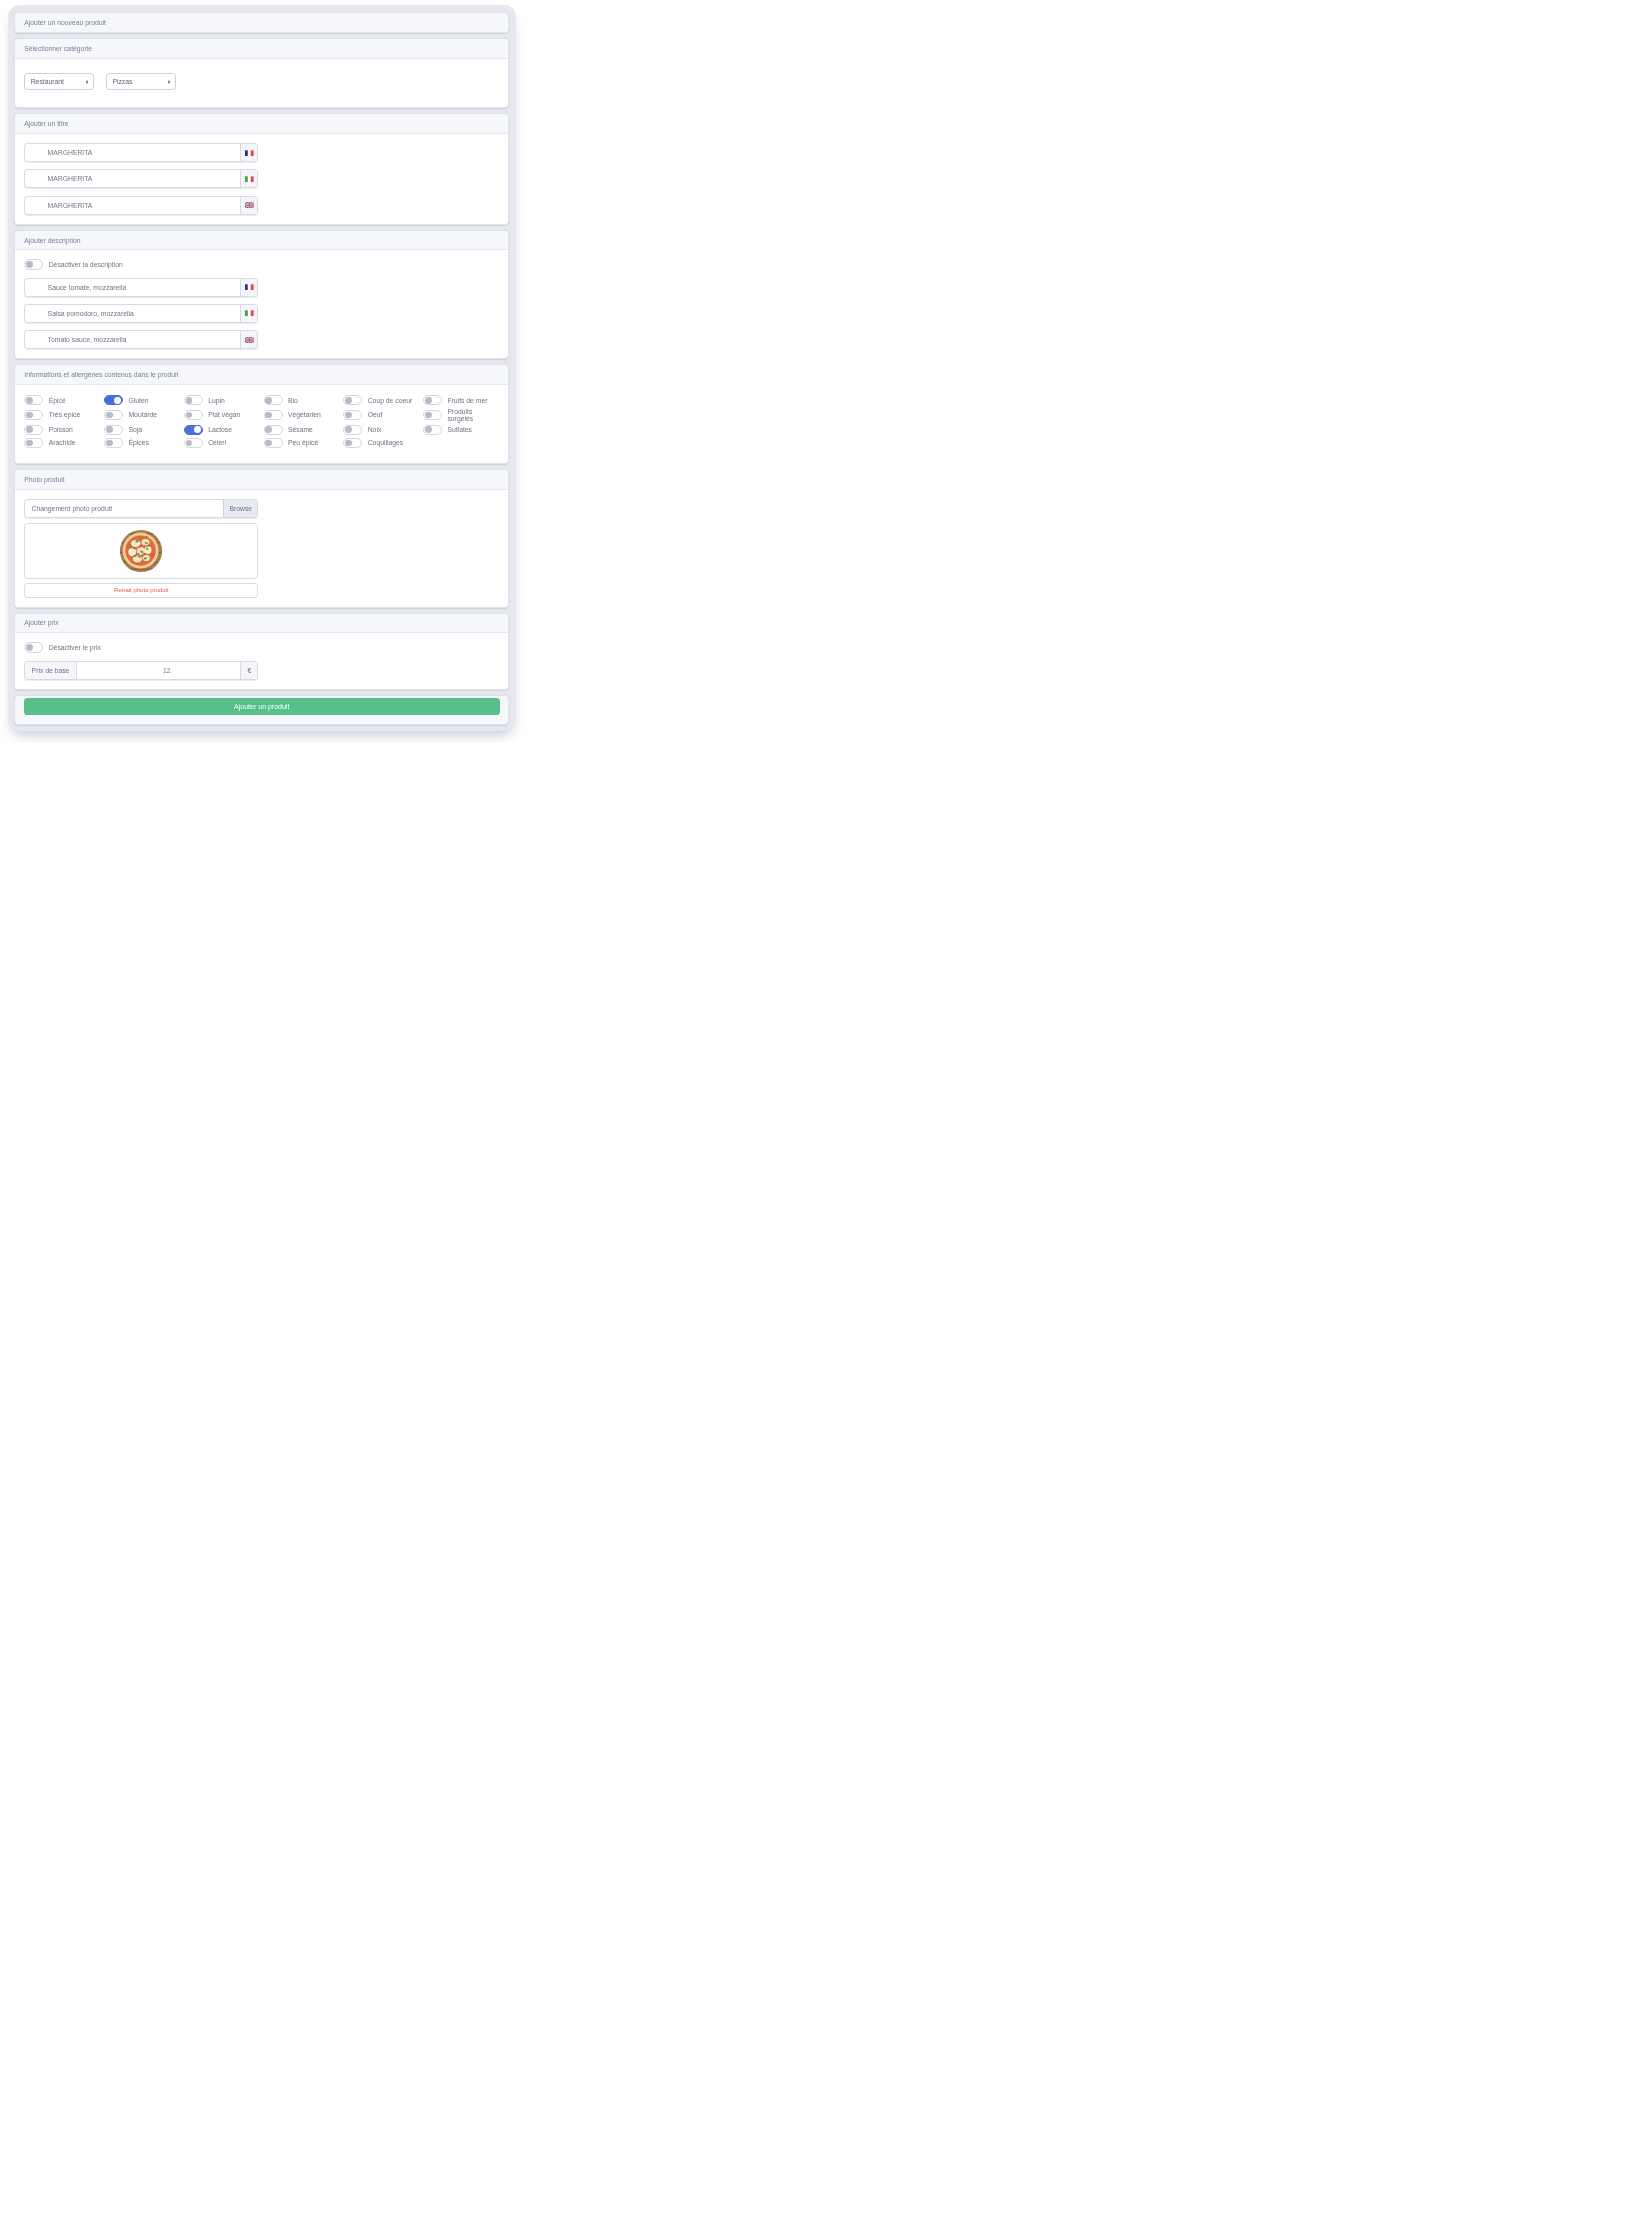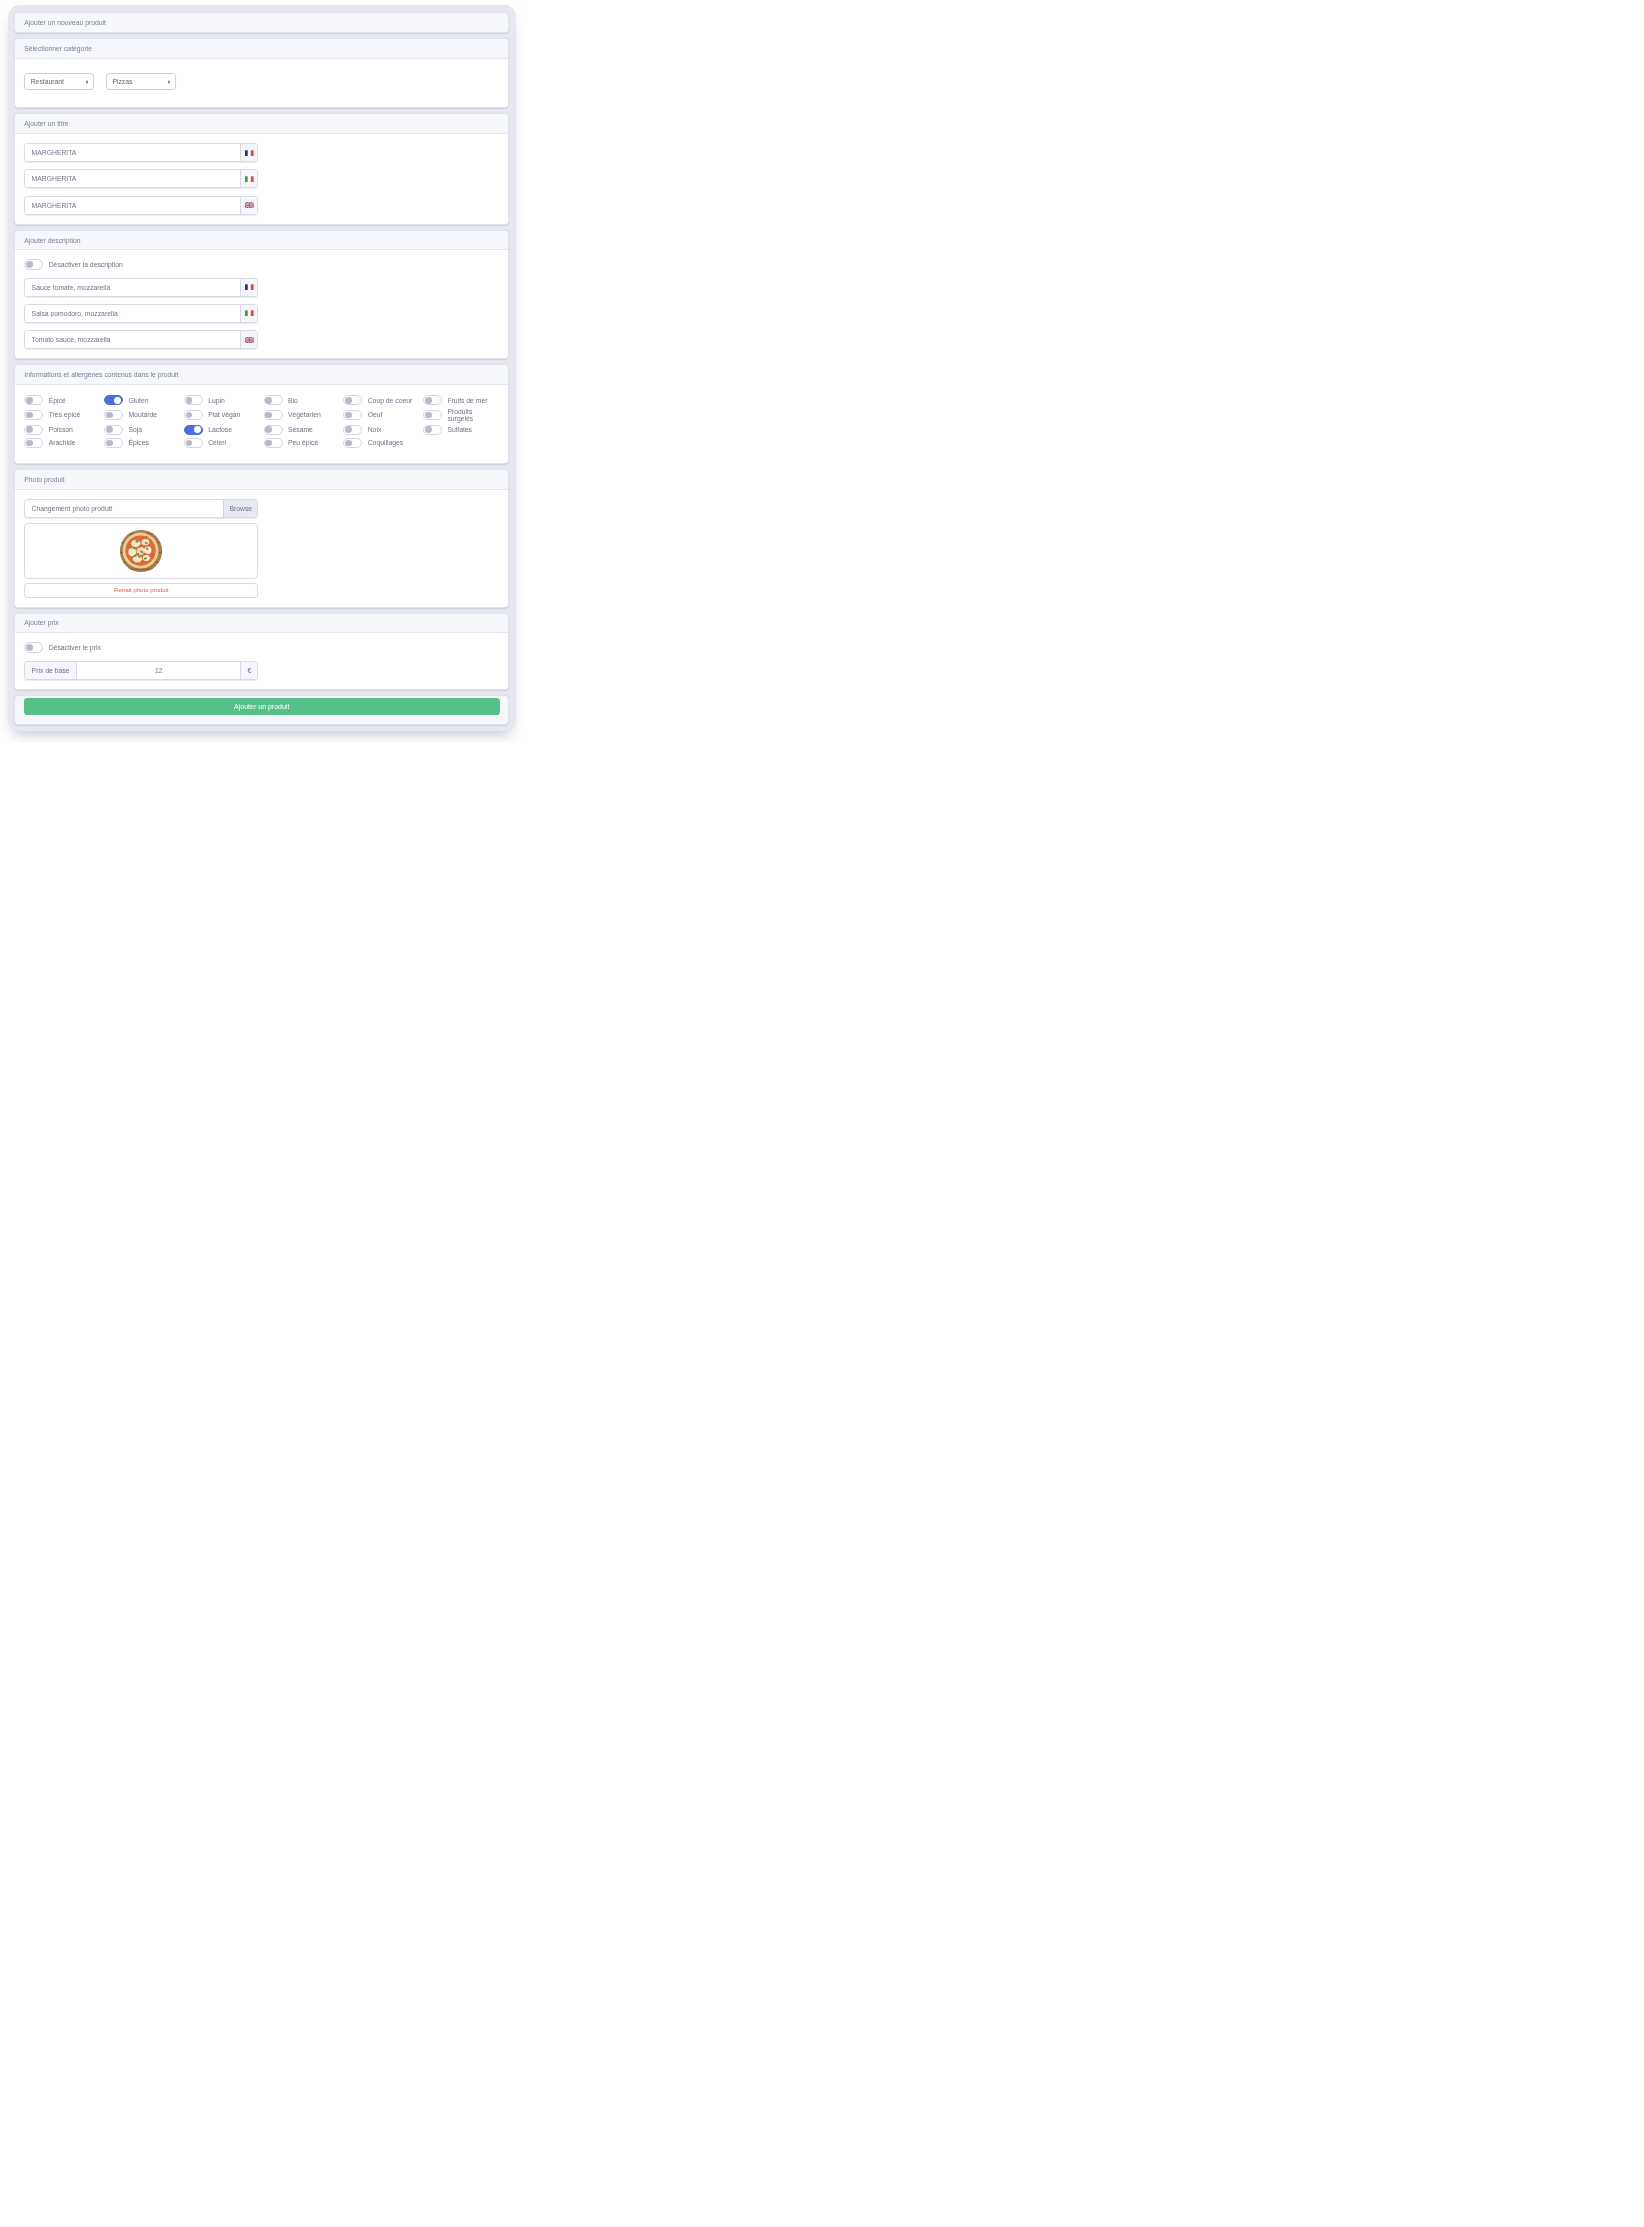"MARGHERITA" .igroup input { margin-left: none -> 16px }
